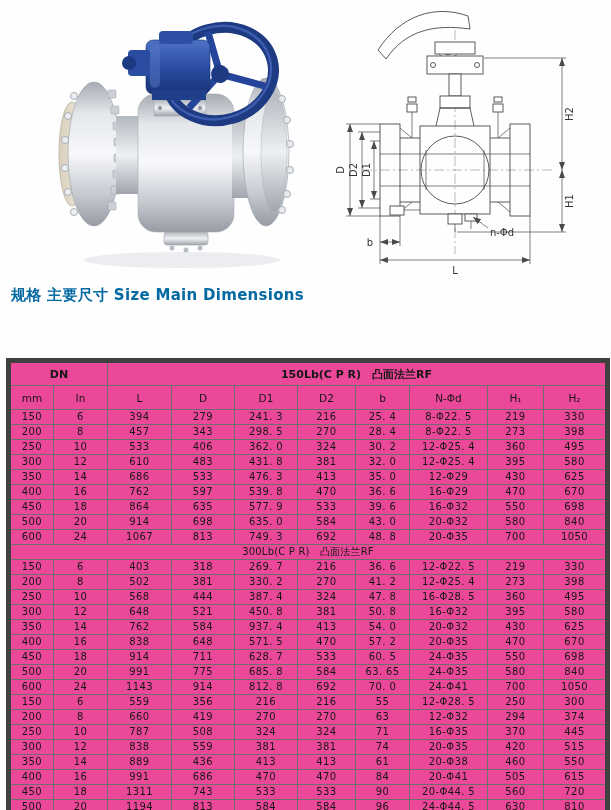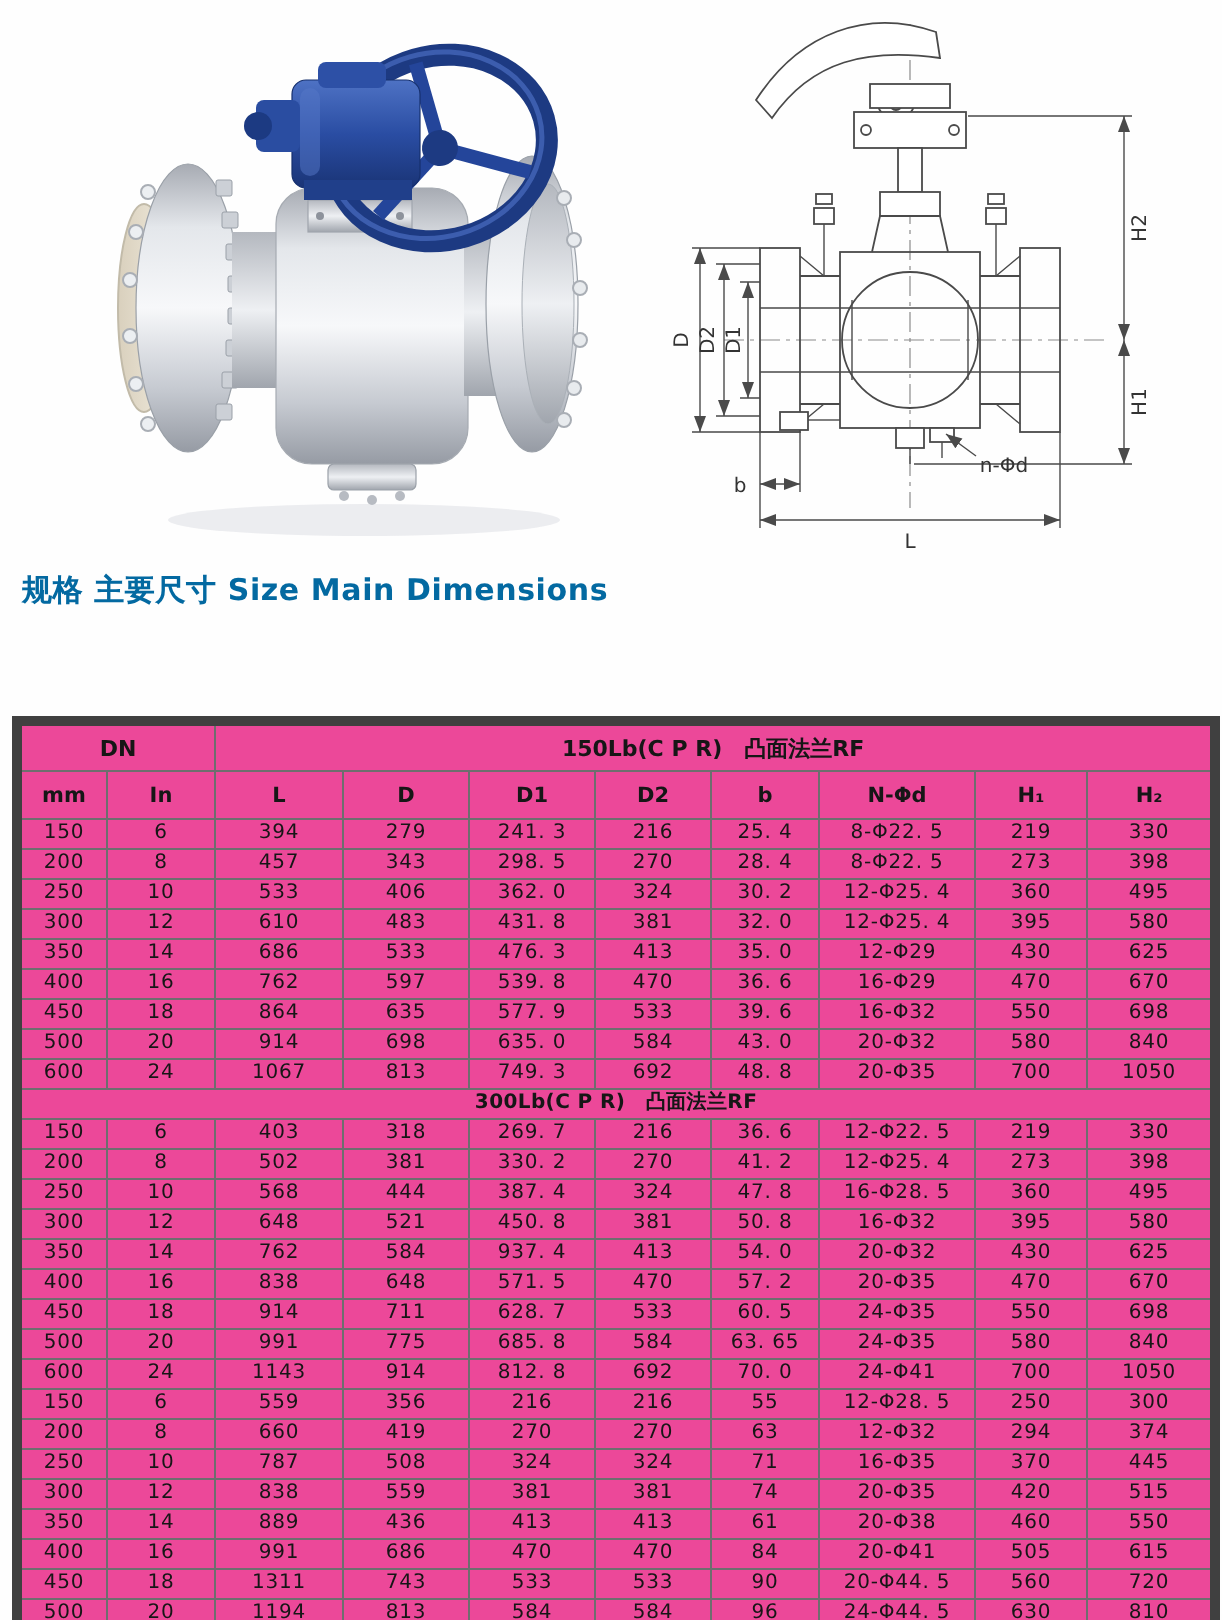"mm" .dim-table th.h2 { font-weight: bold -> normal }
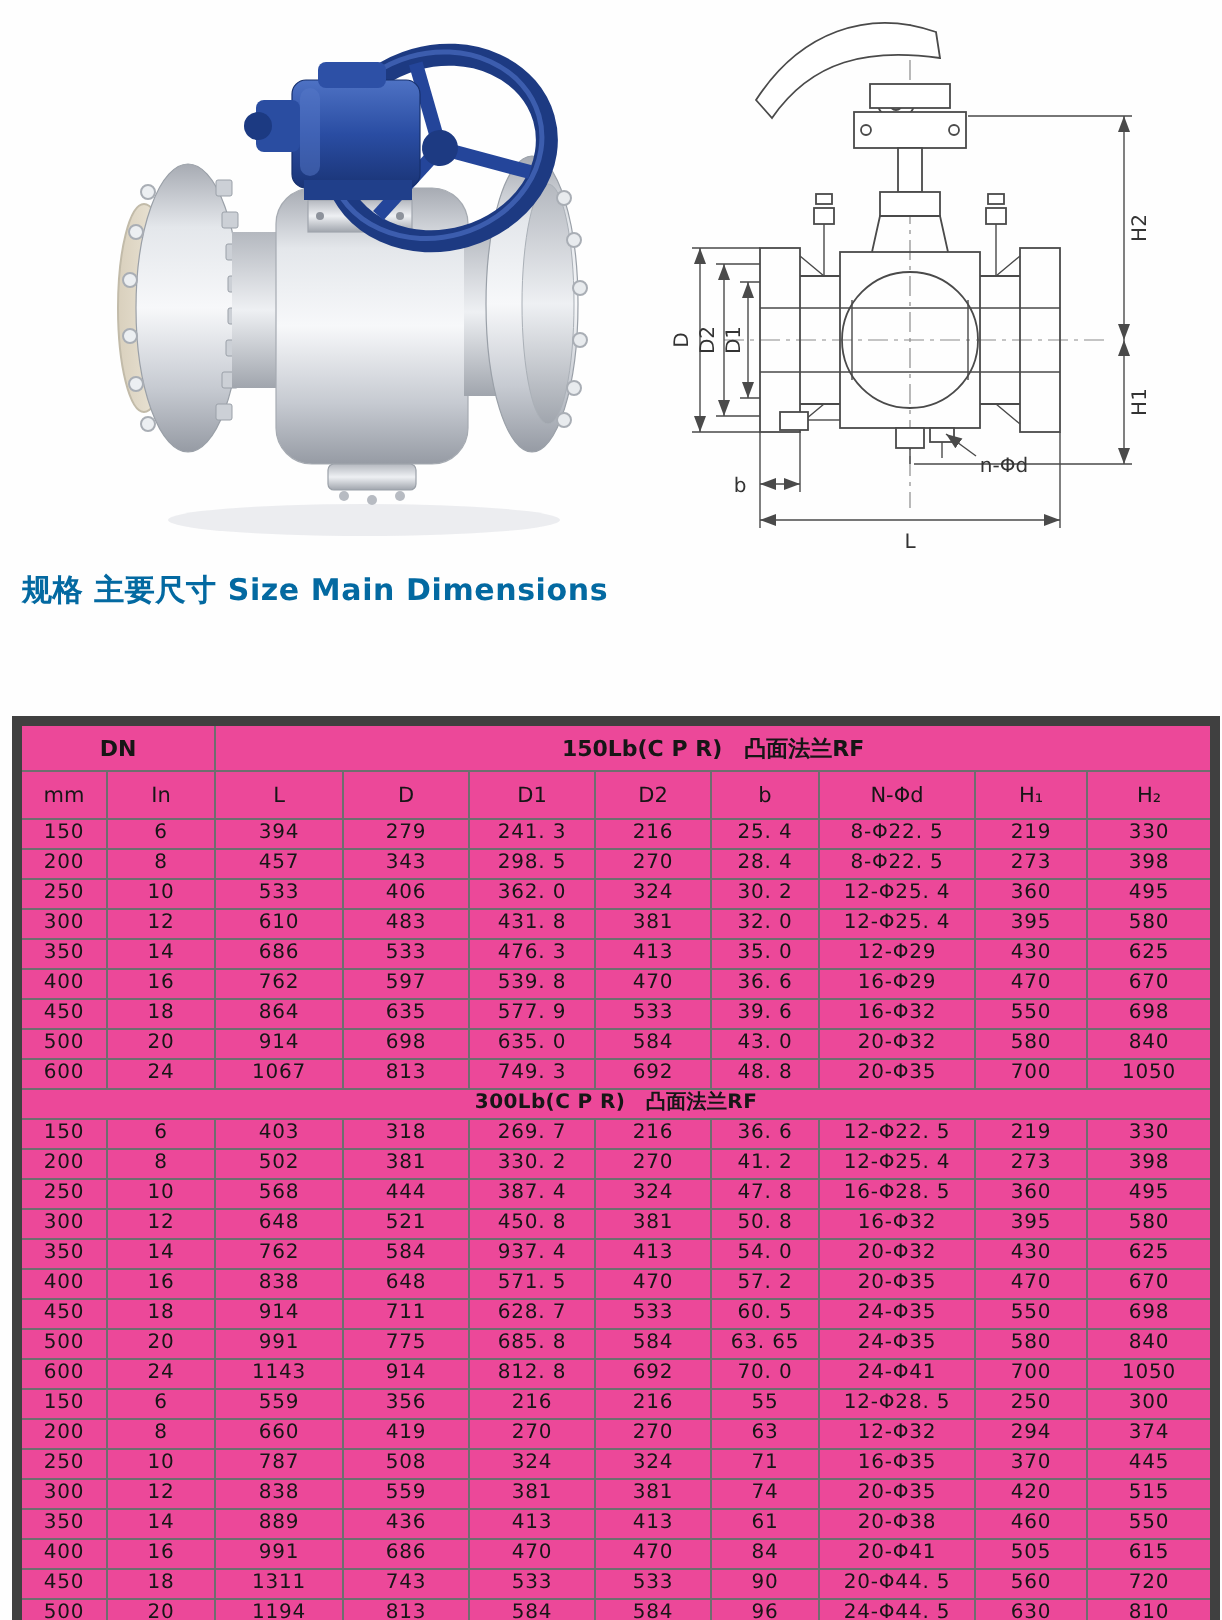"300Lb(C P R) 凸面法兰RF" .dim-table tr.section-row td { font-weight: bold -> normal }
